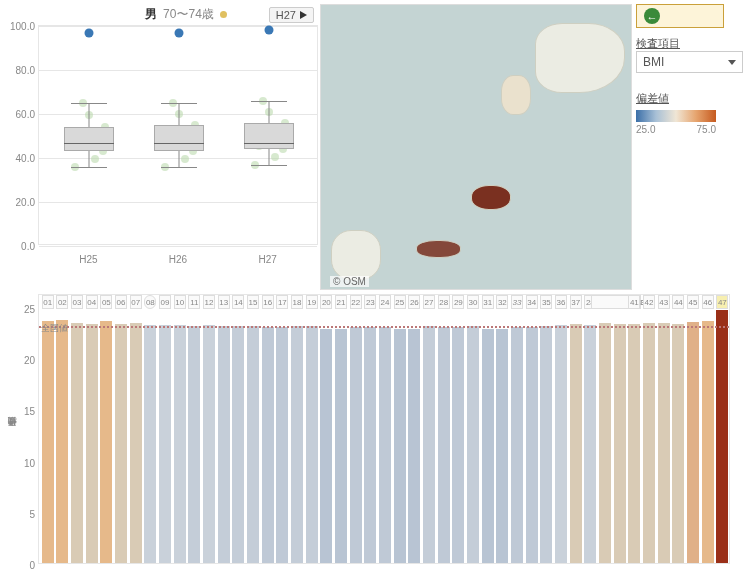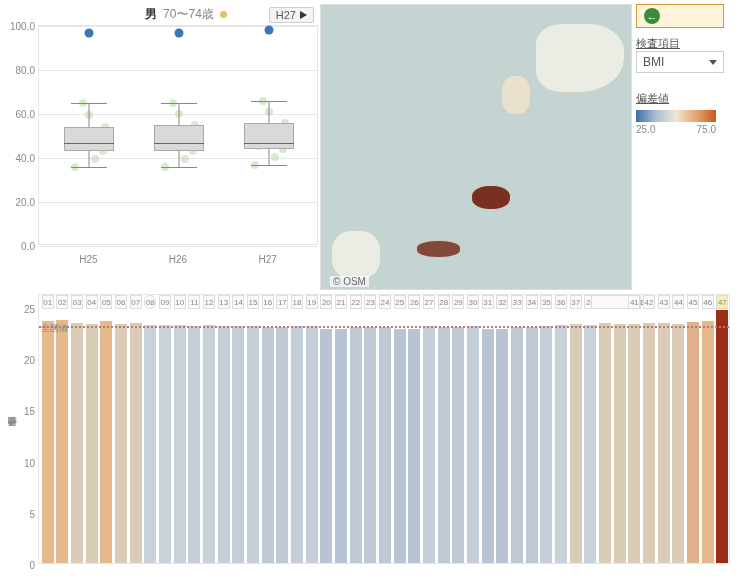"BMI" .select { width: 88px -> 107px }
